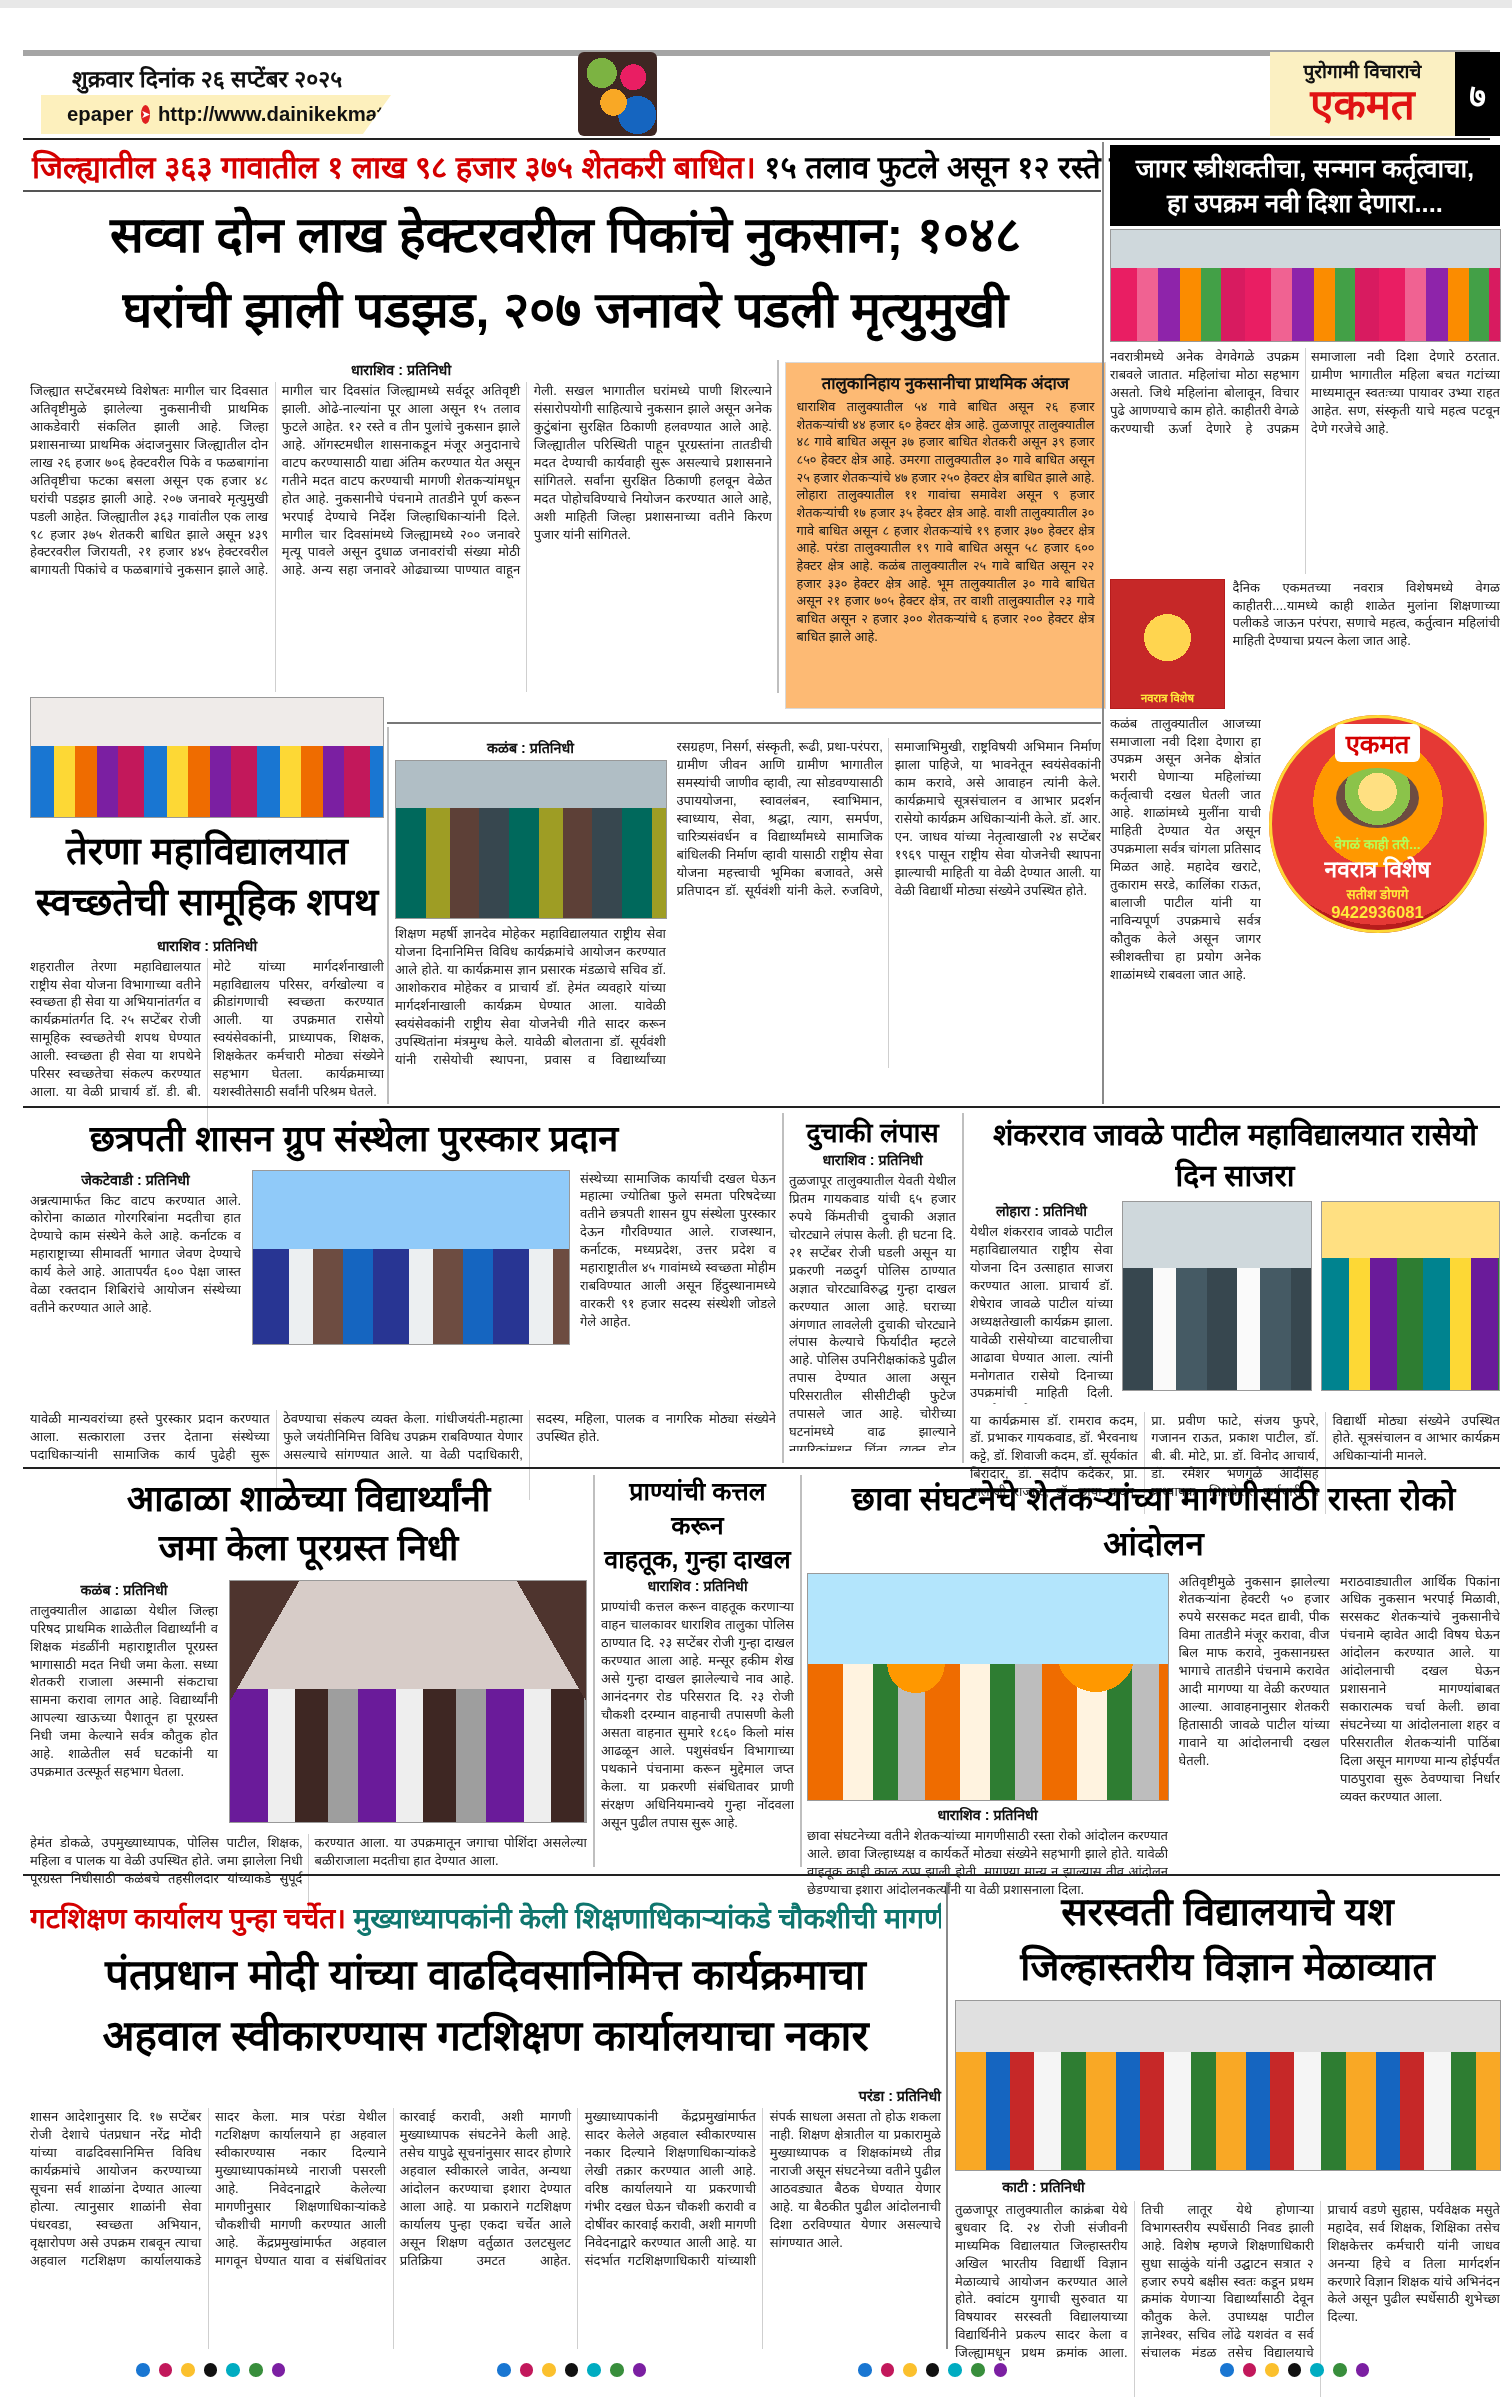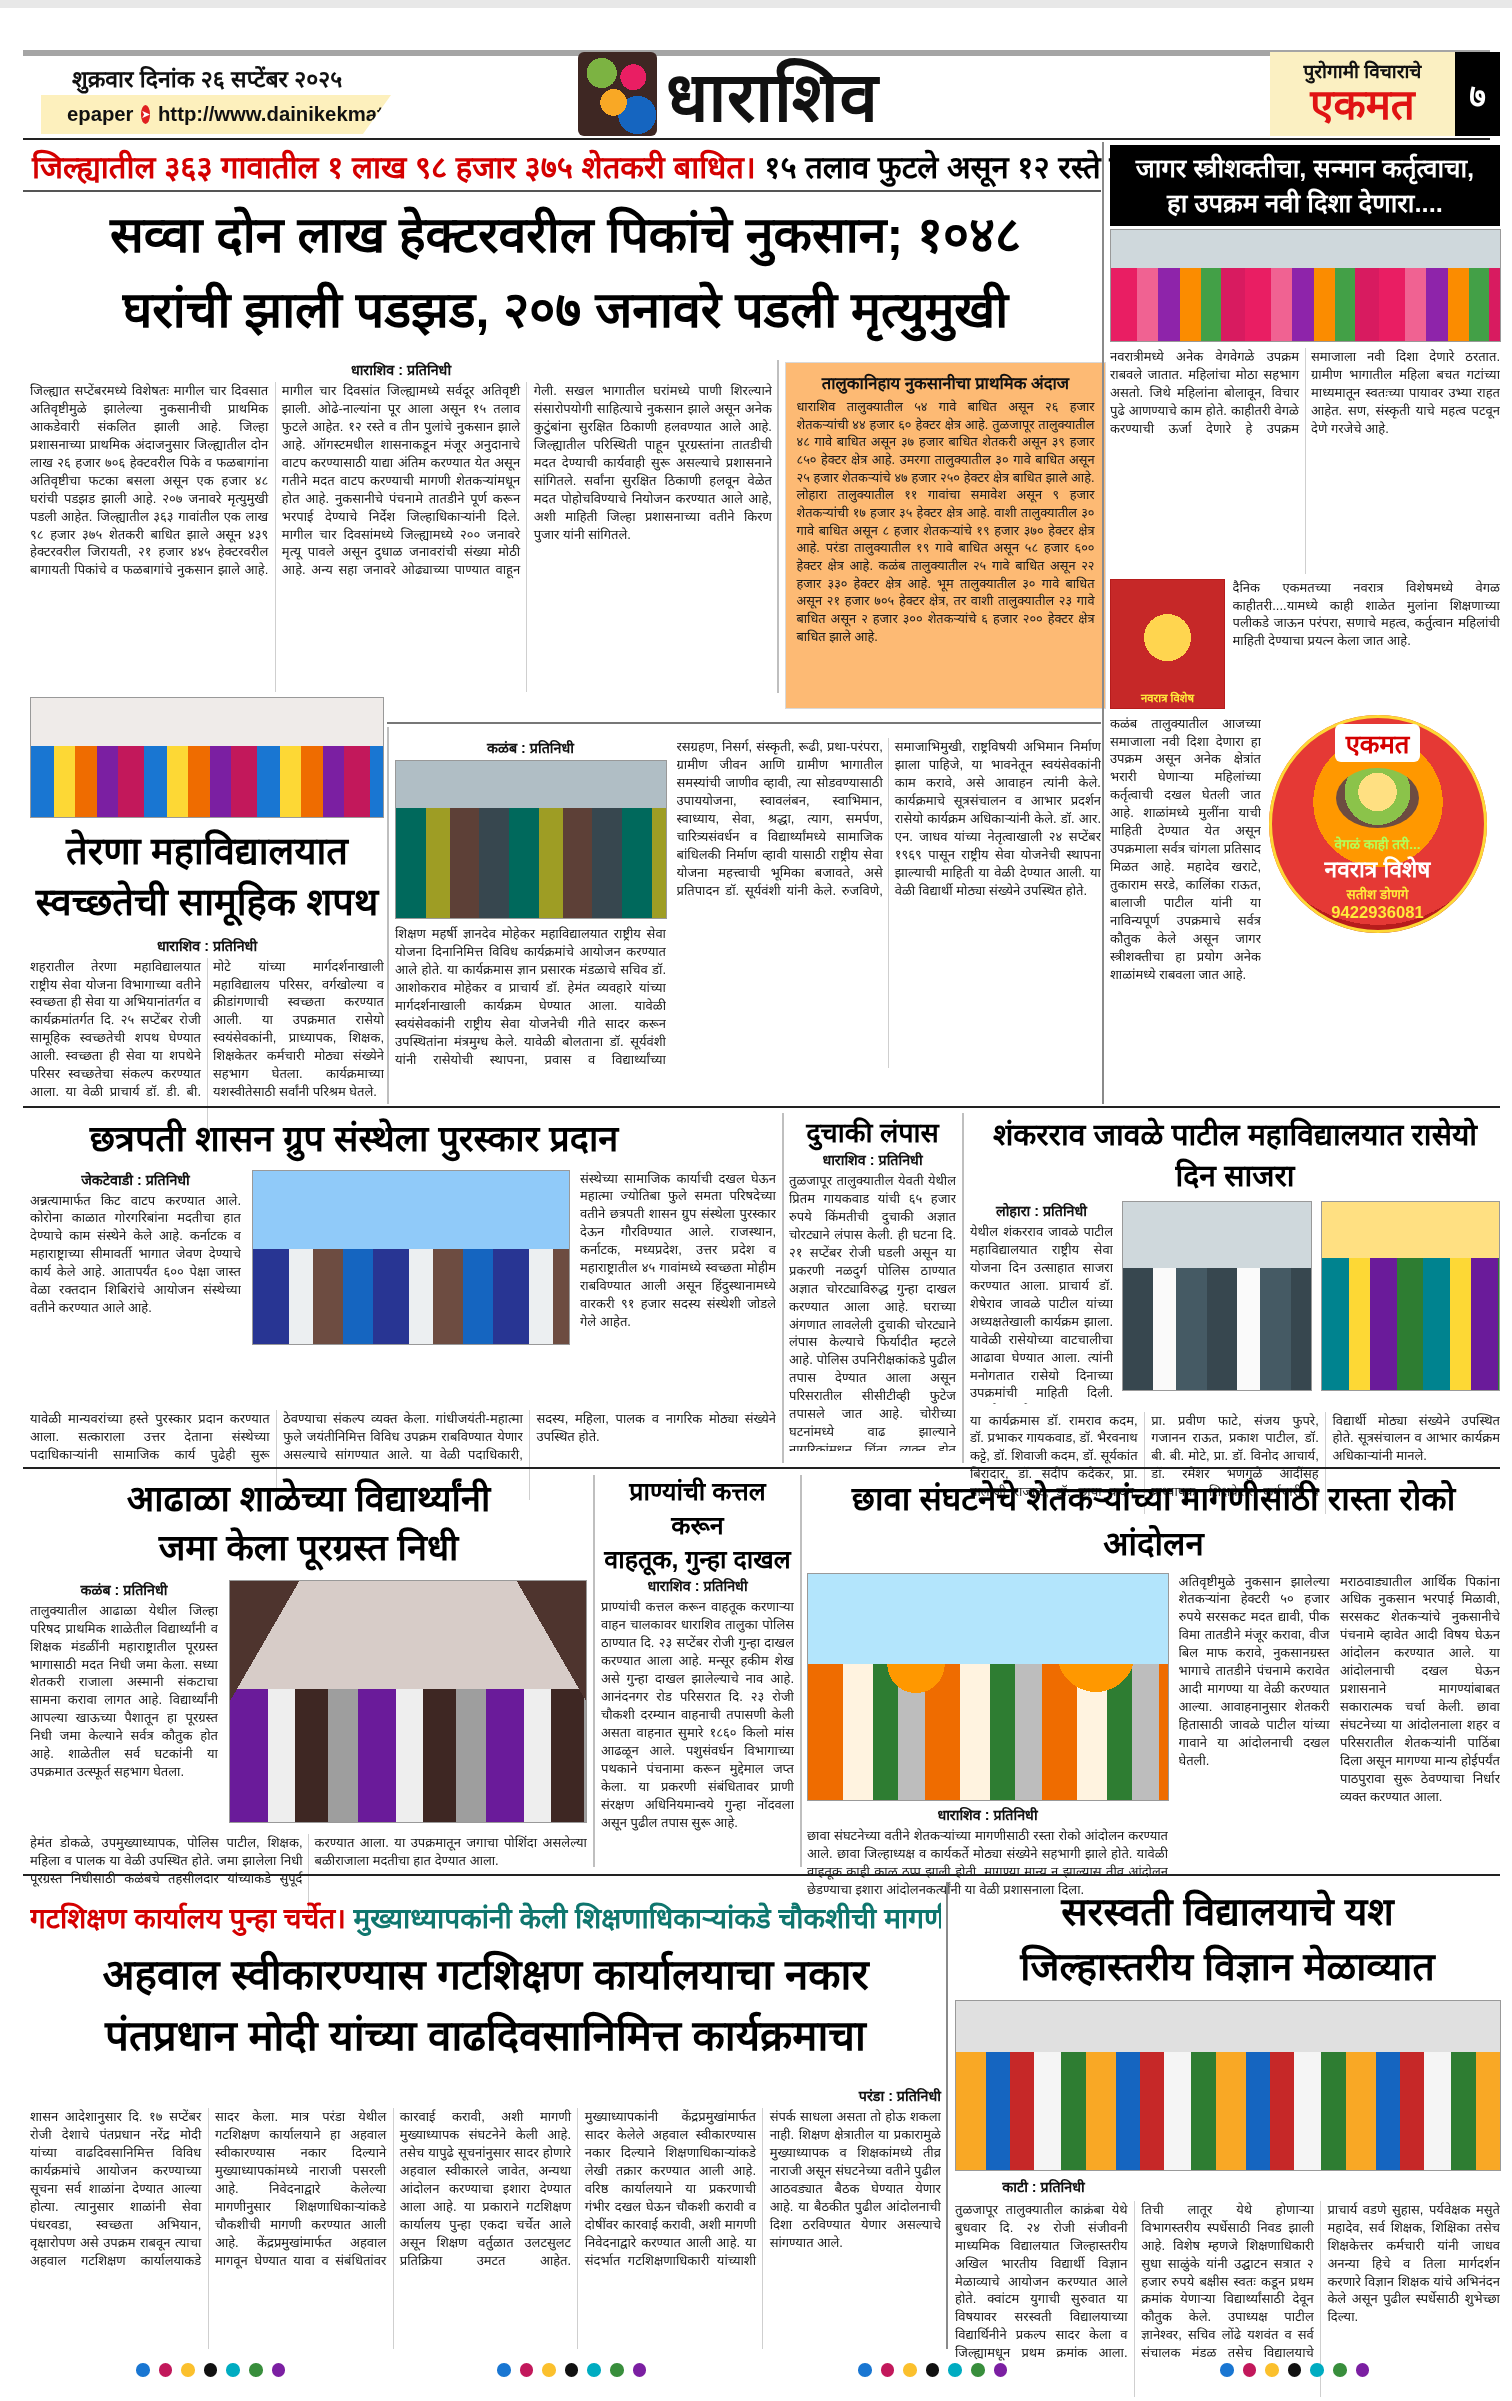"धाराशिव" div.abs { html: <div>धाराशिव</div> -> none }
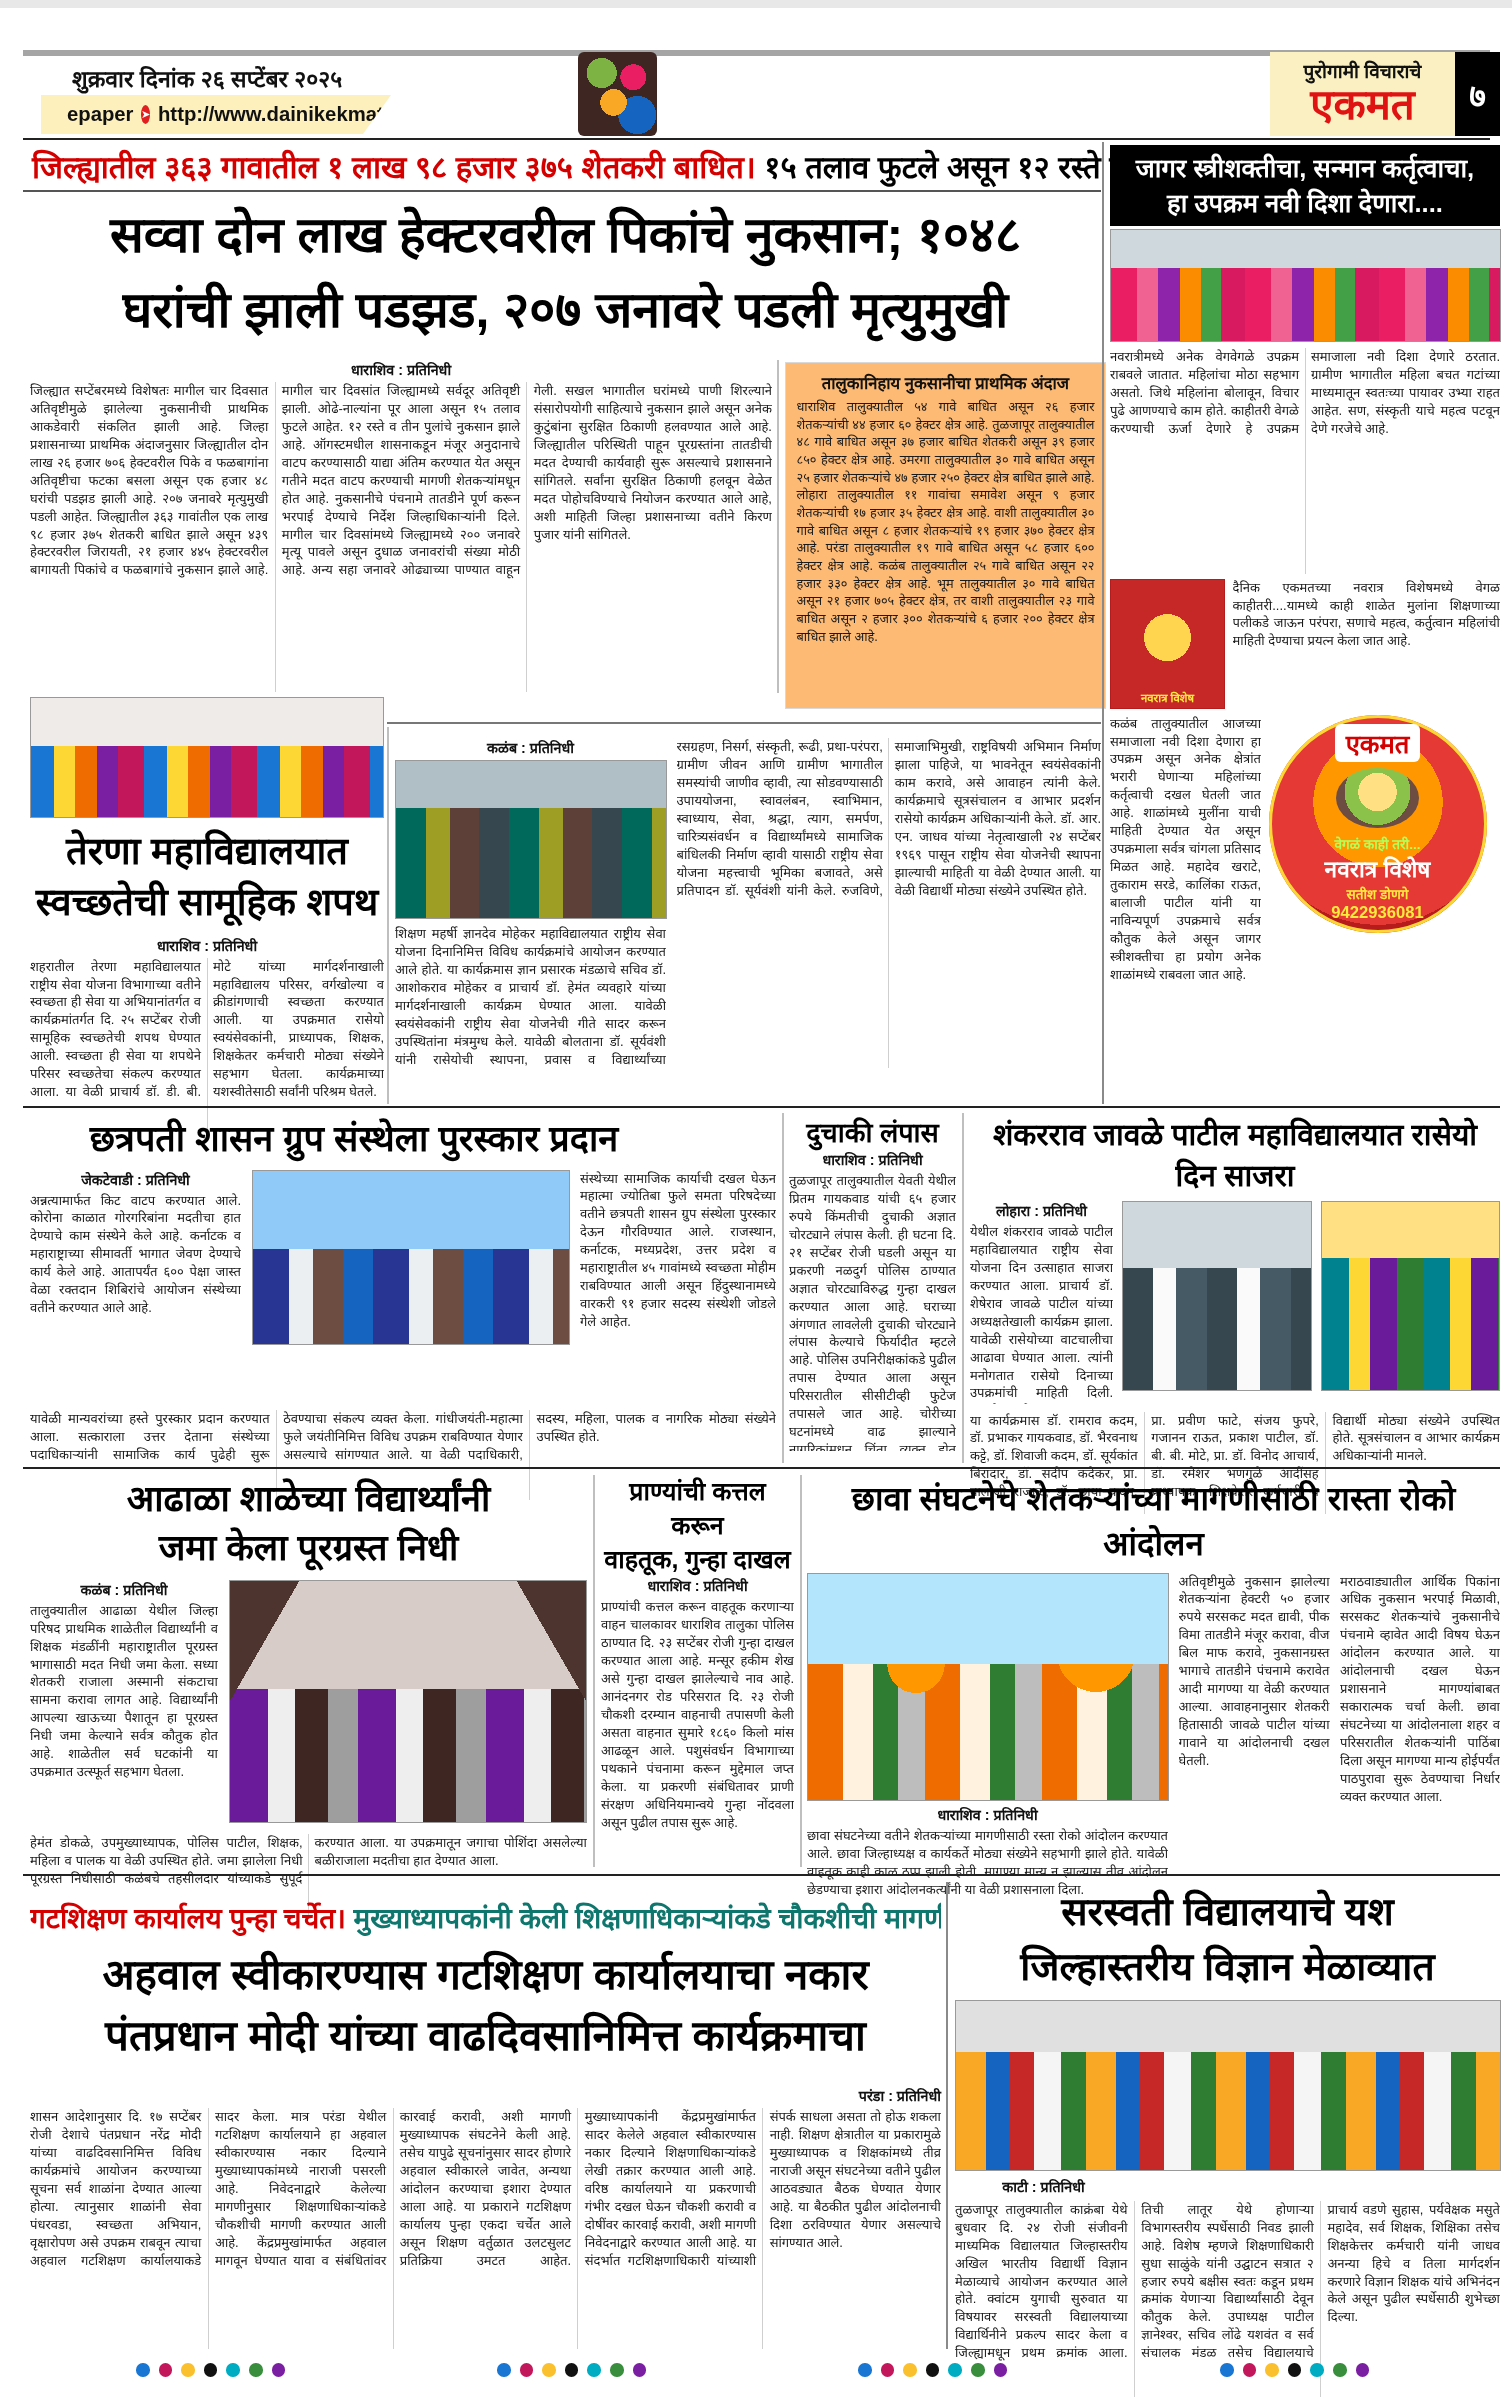"अहवाल स्वीकारण्यास गटशिक्षण कार्यालयाचा" div { order: before "पंतप्रधान मोदी यांच्या वाढदिवसानिमित्त" -> after "पंतप्रधान मोदी यांच्या वाढदिवसानिमित्त" }
